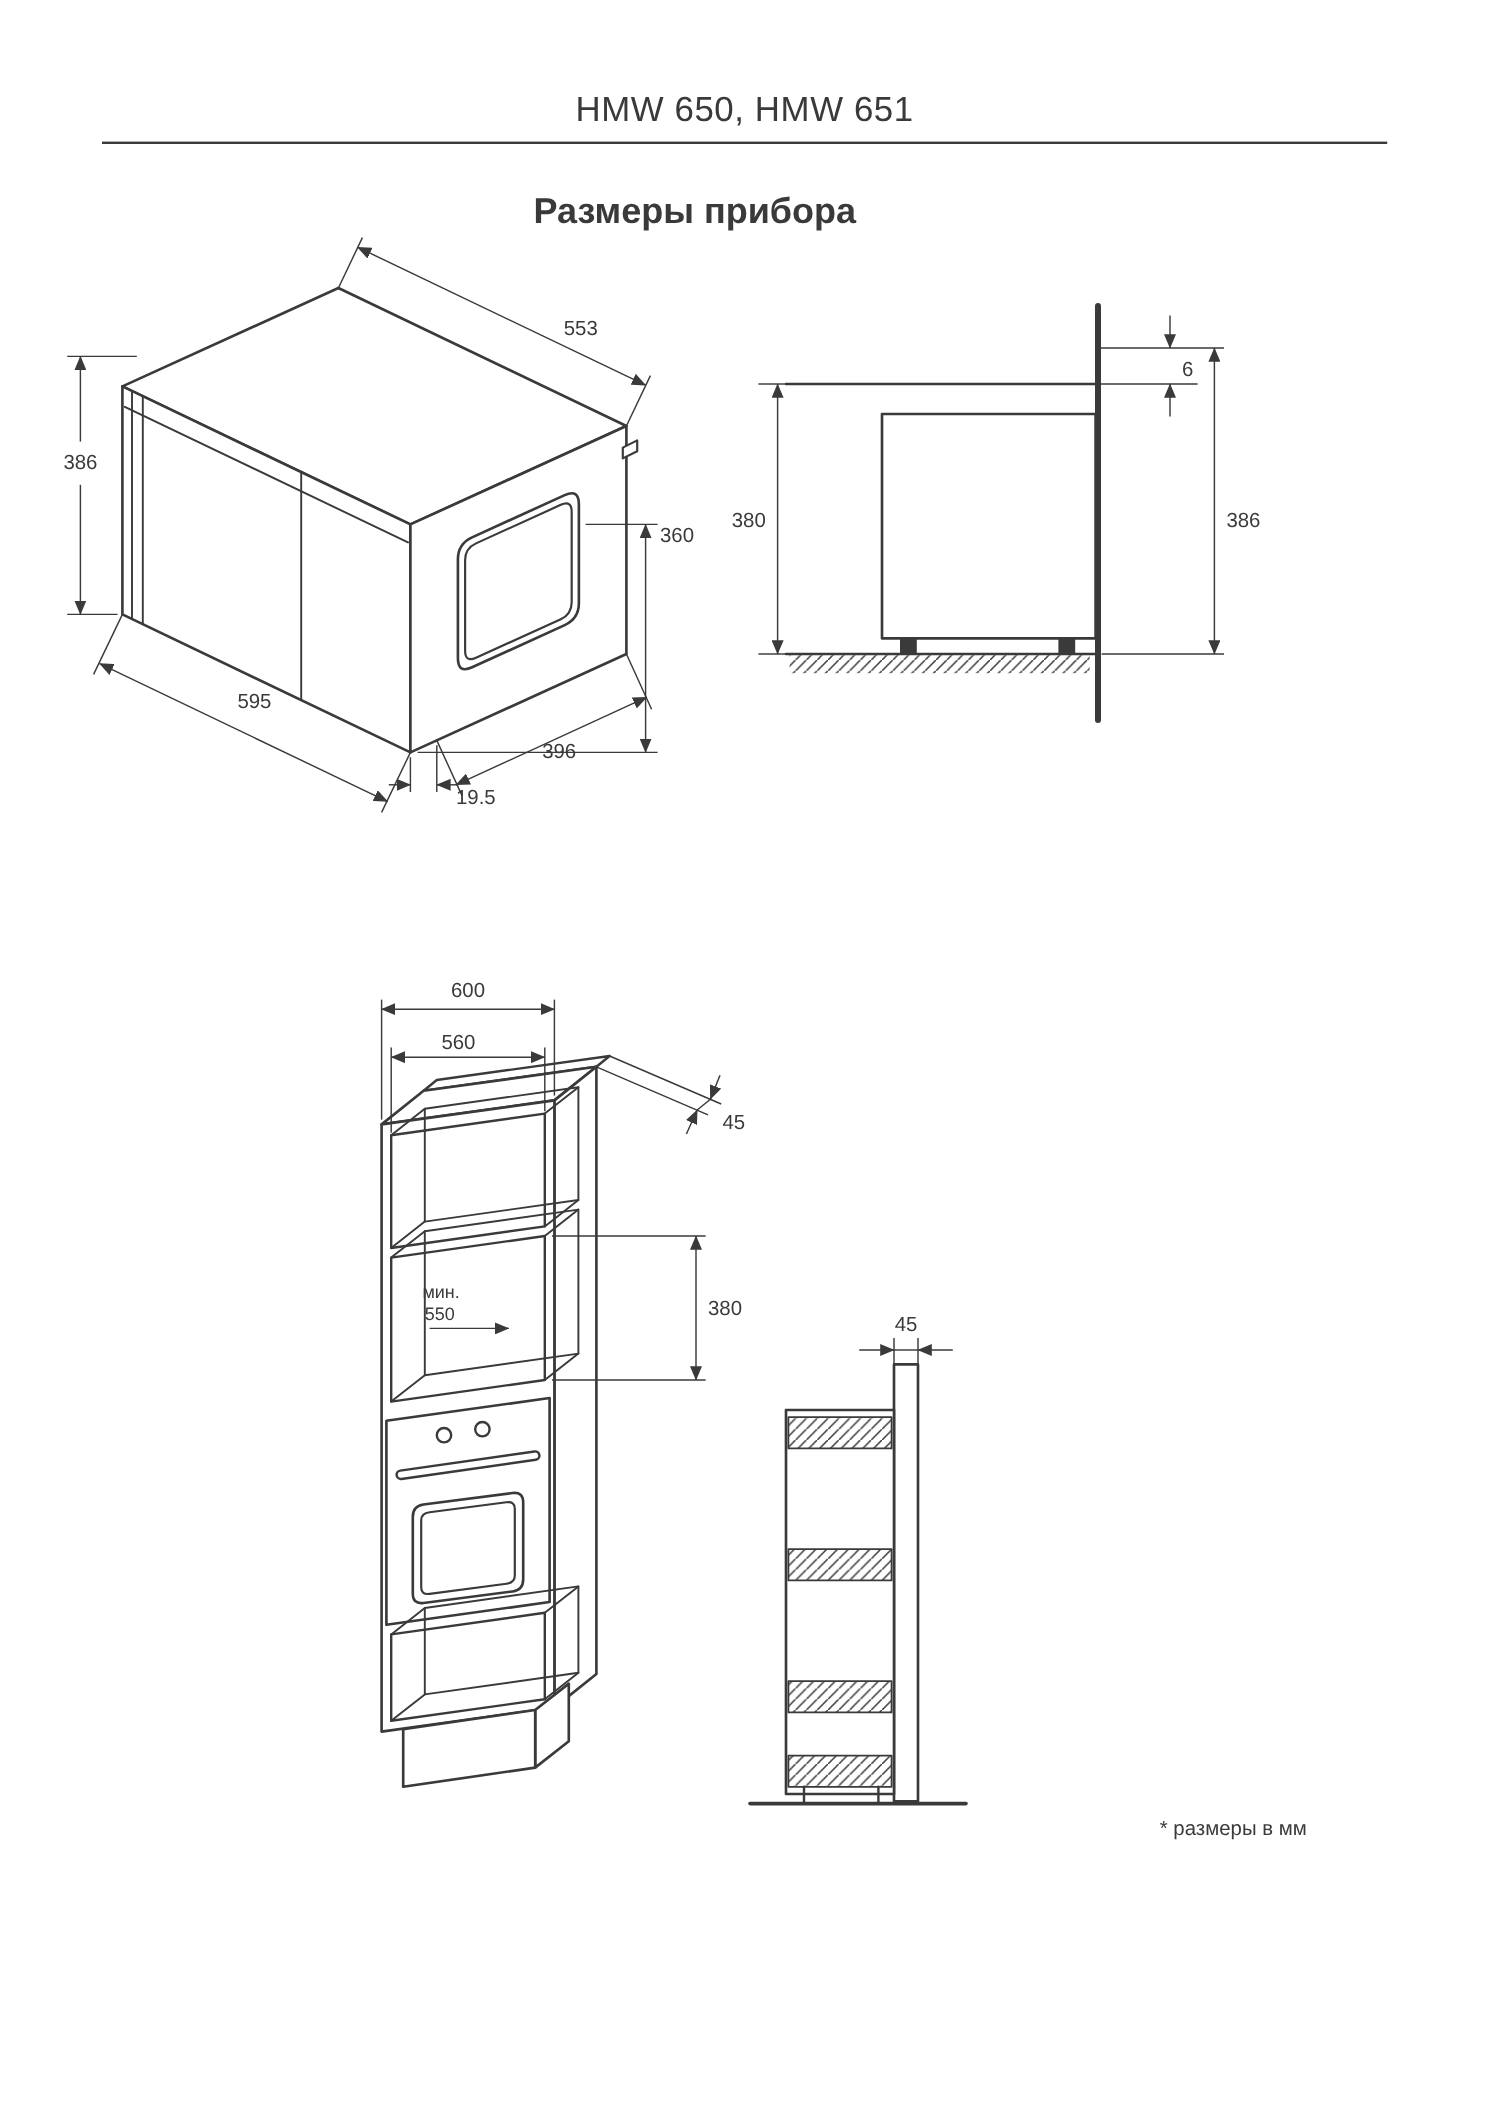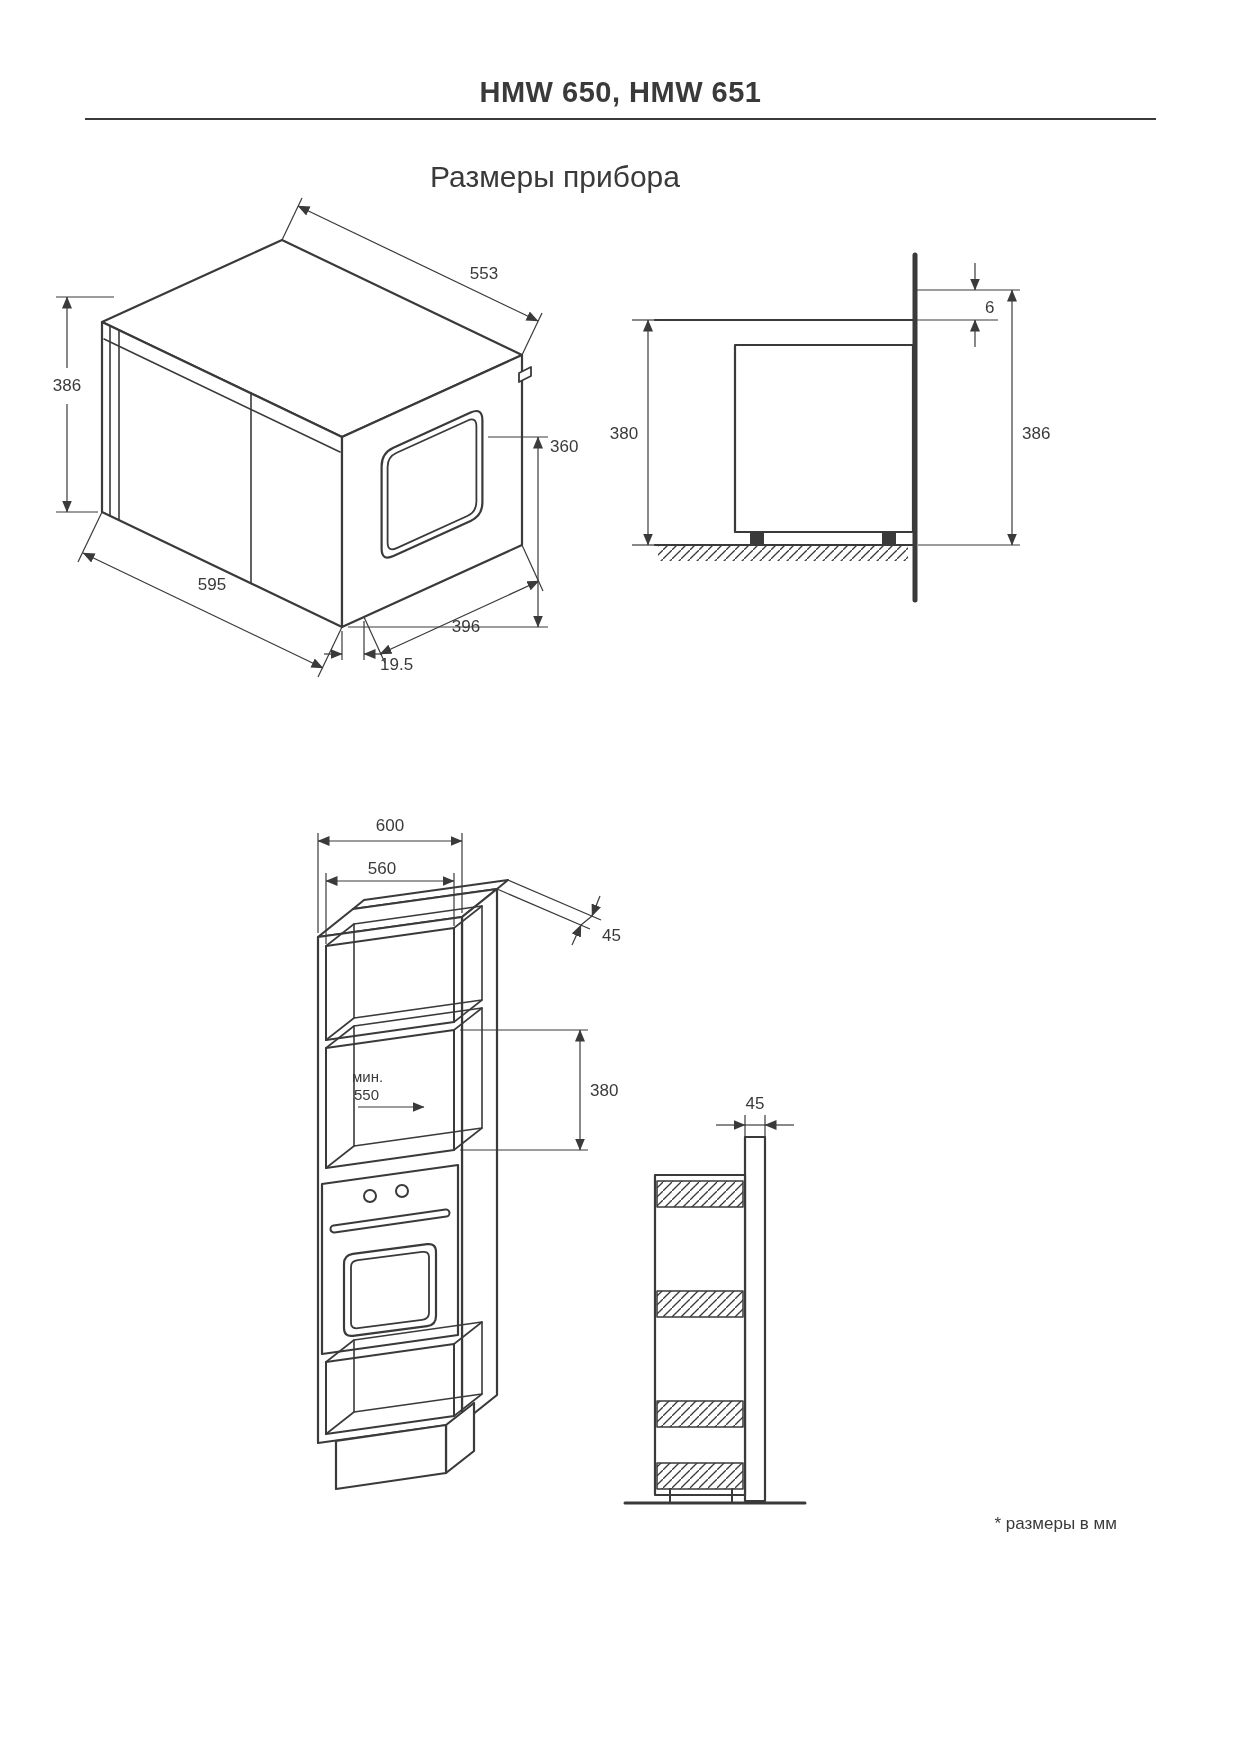"HMW 650, HMW 651" .main-title { font-weight: 700 -> 400 }
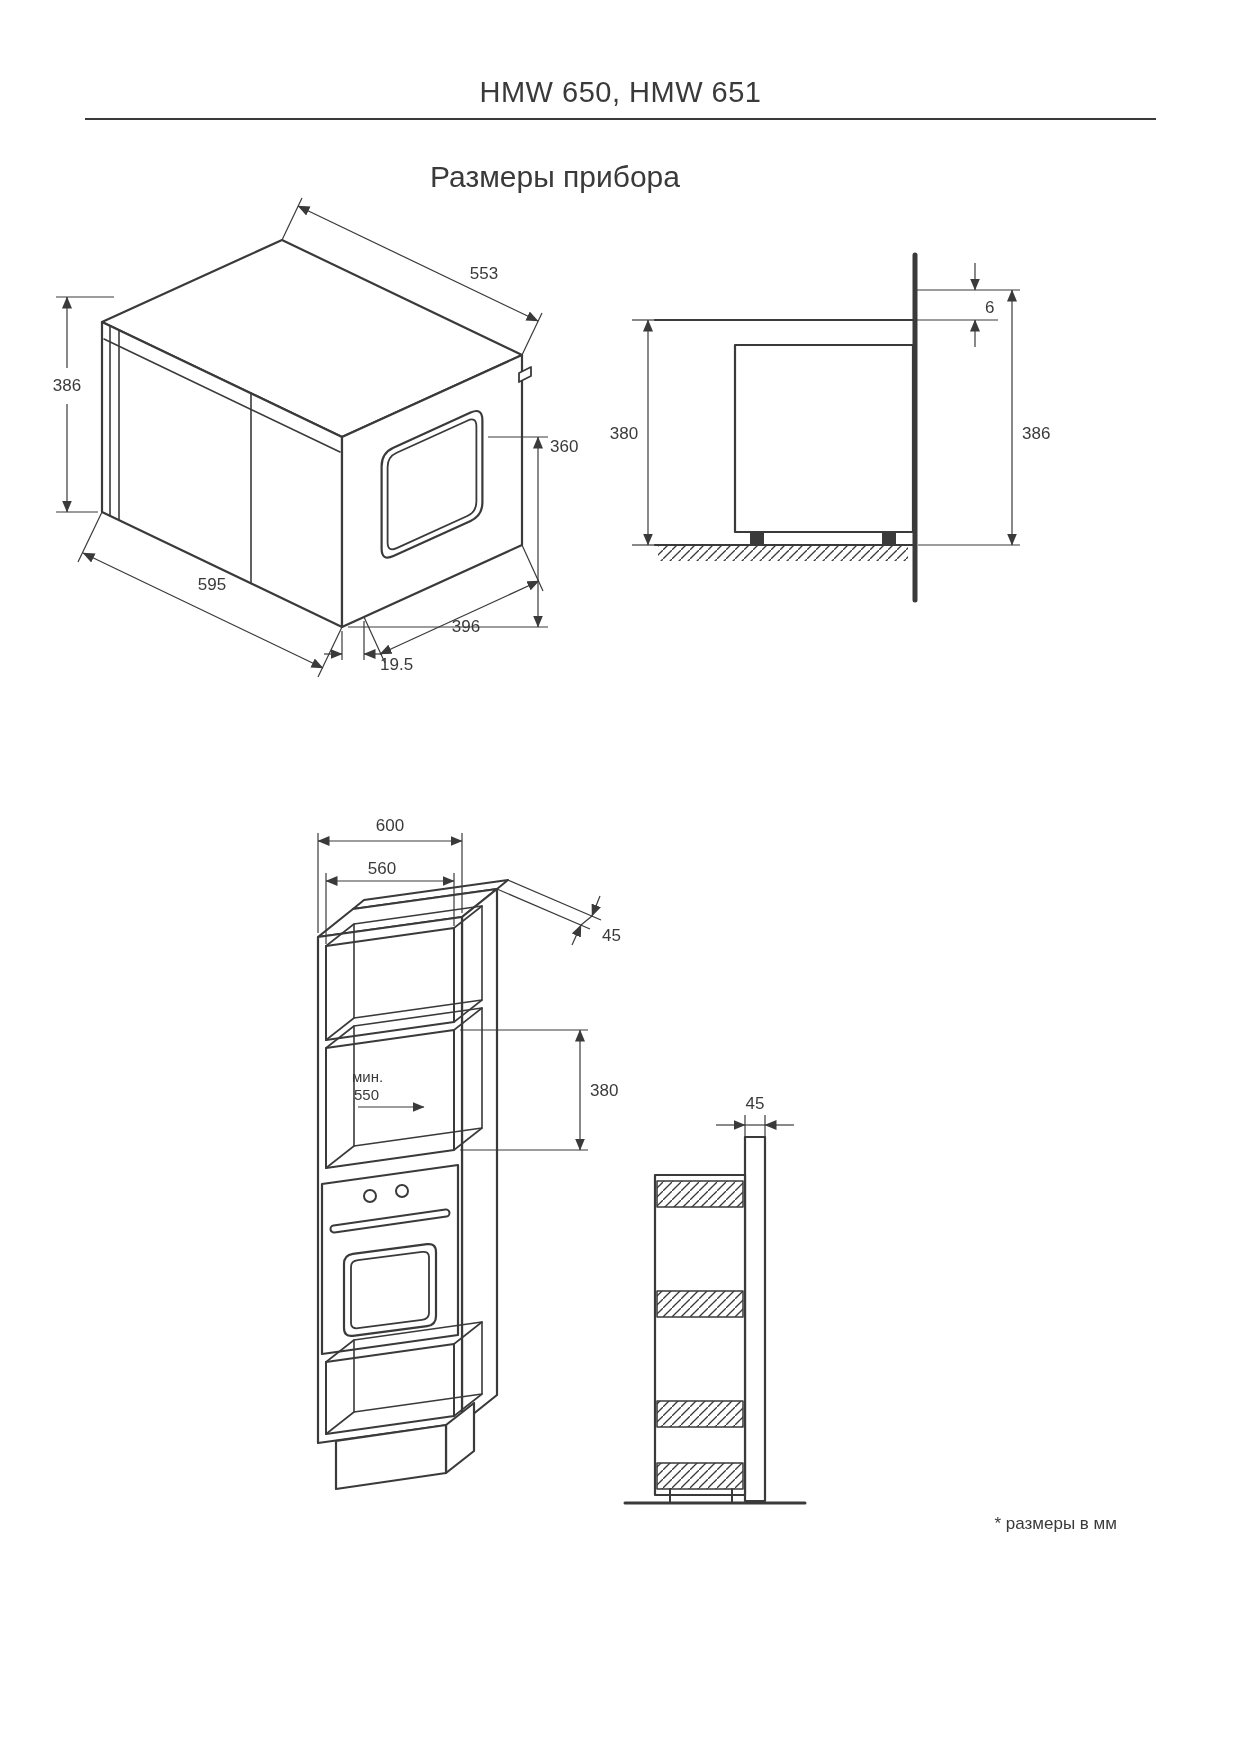"Размеры прибора" .section-title { font-weight: 400 -> 700; padding-left: none -> 24px }
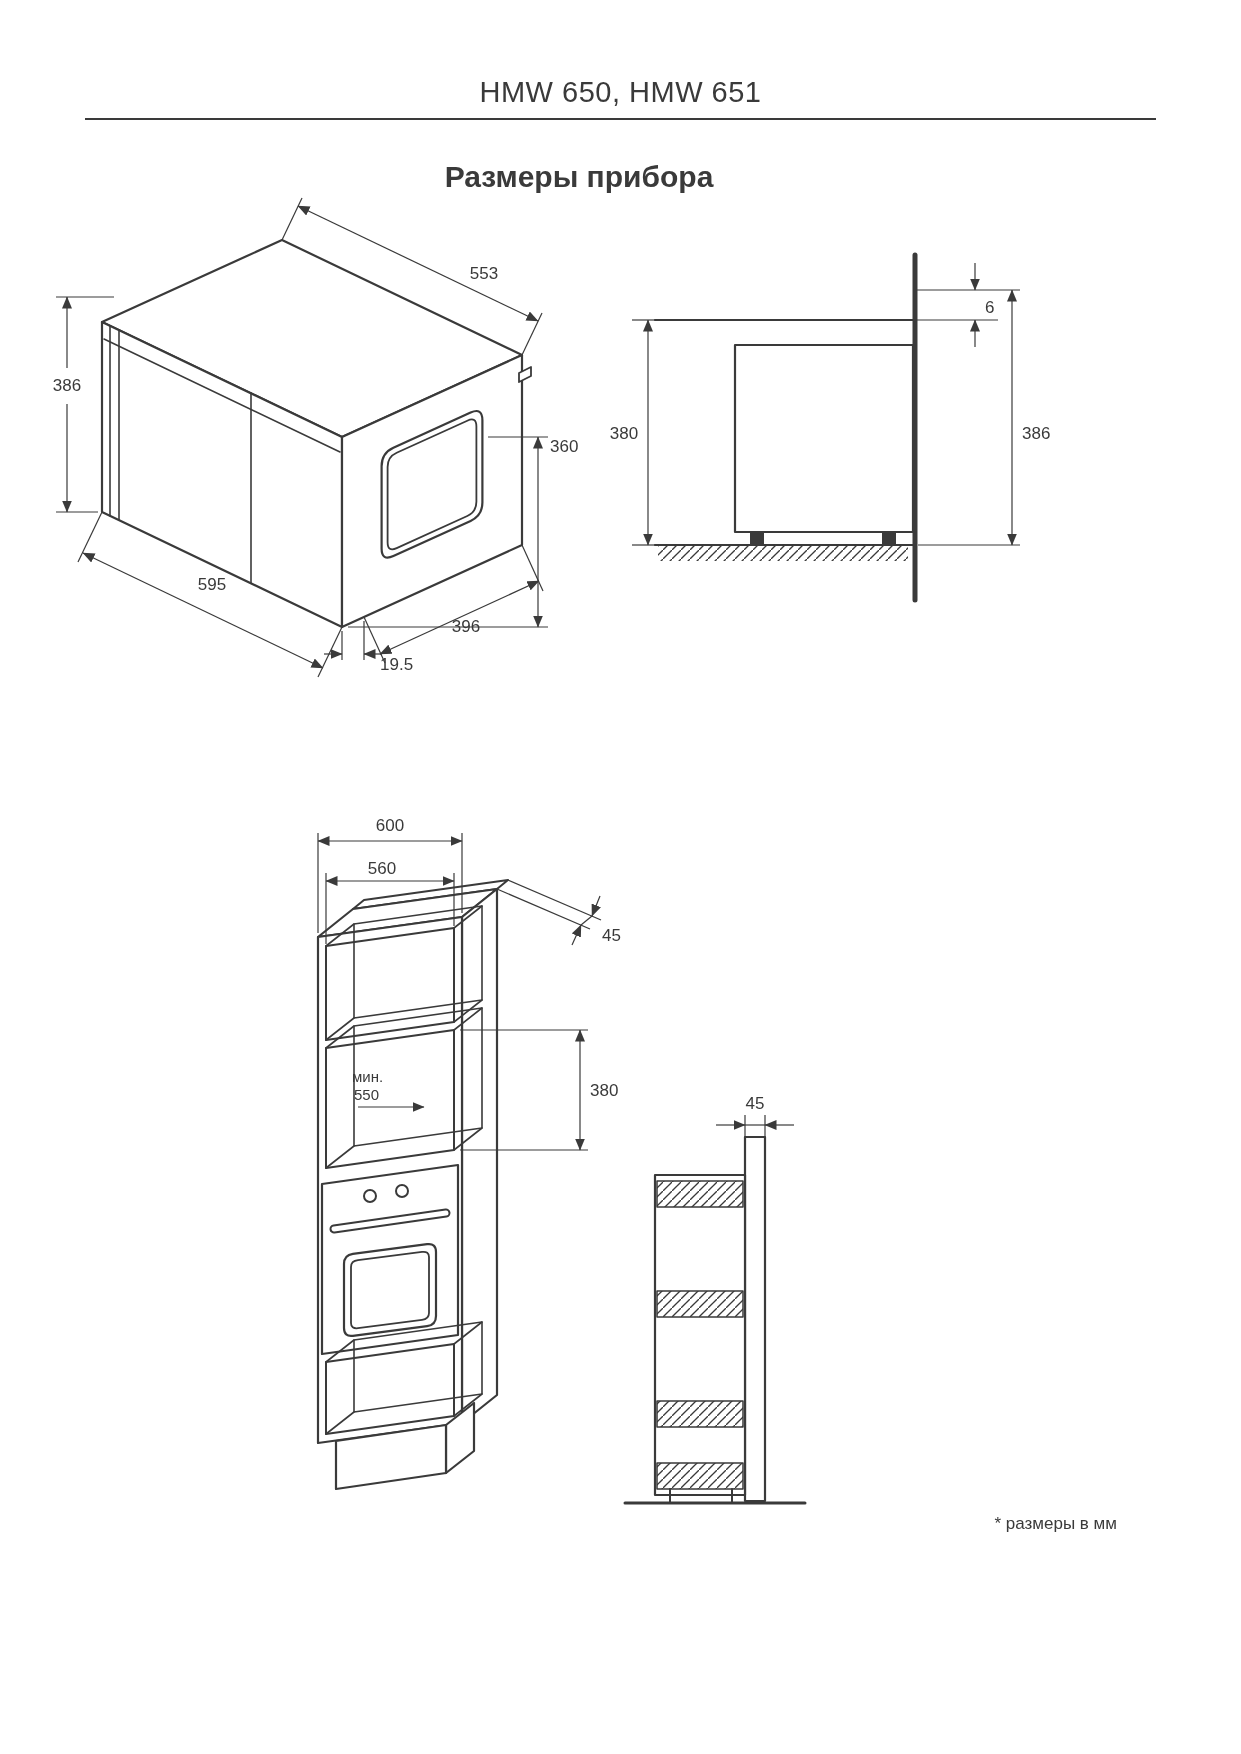"* размеры в мм" .footnote { right: 124px -> 152px }
